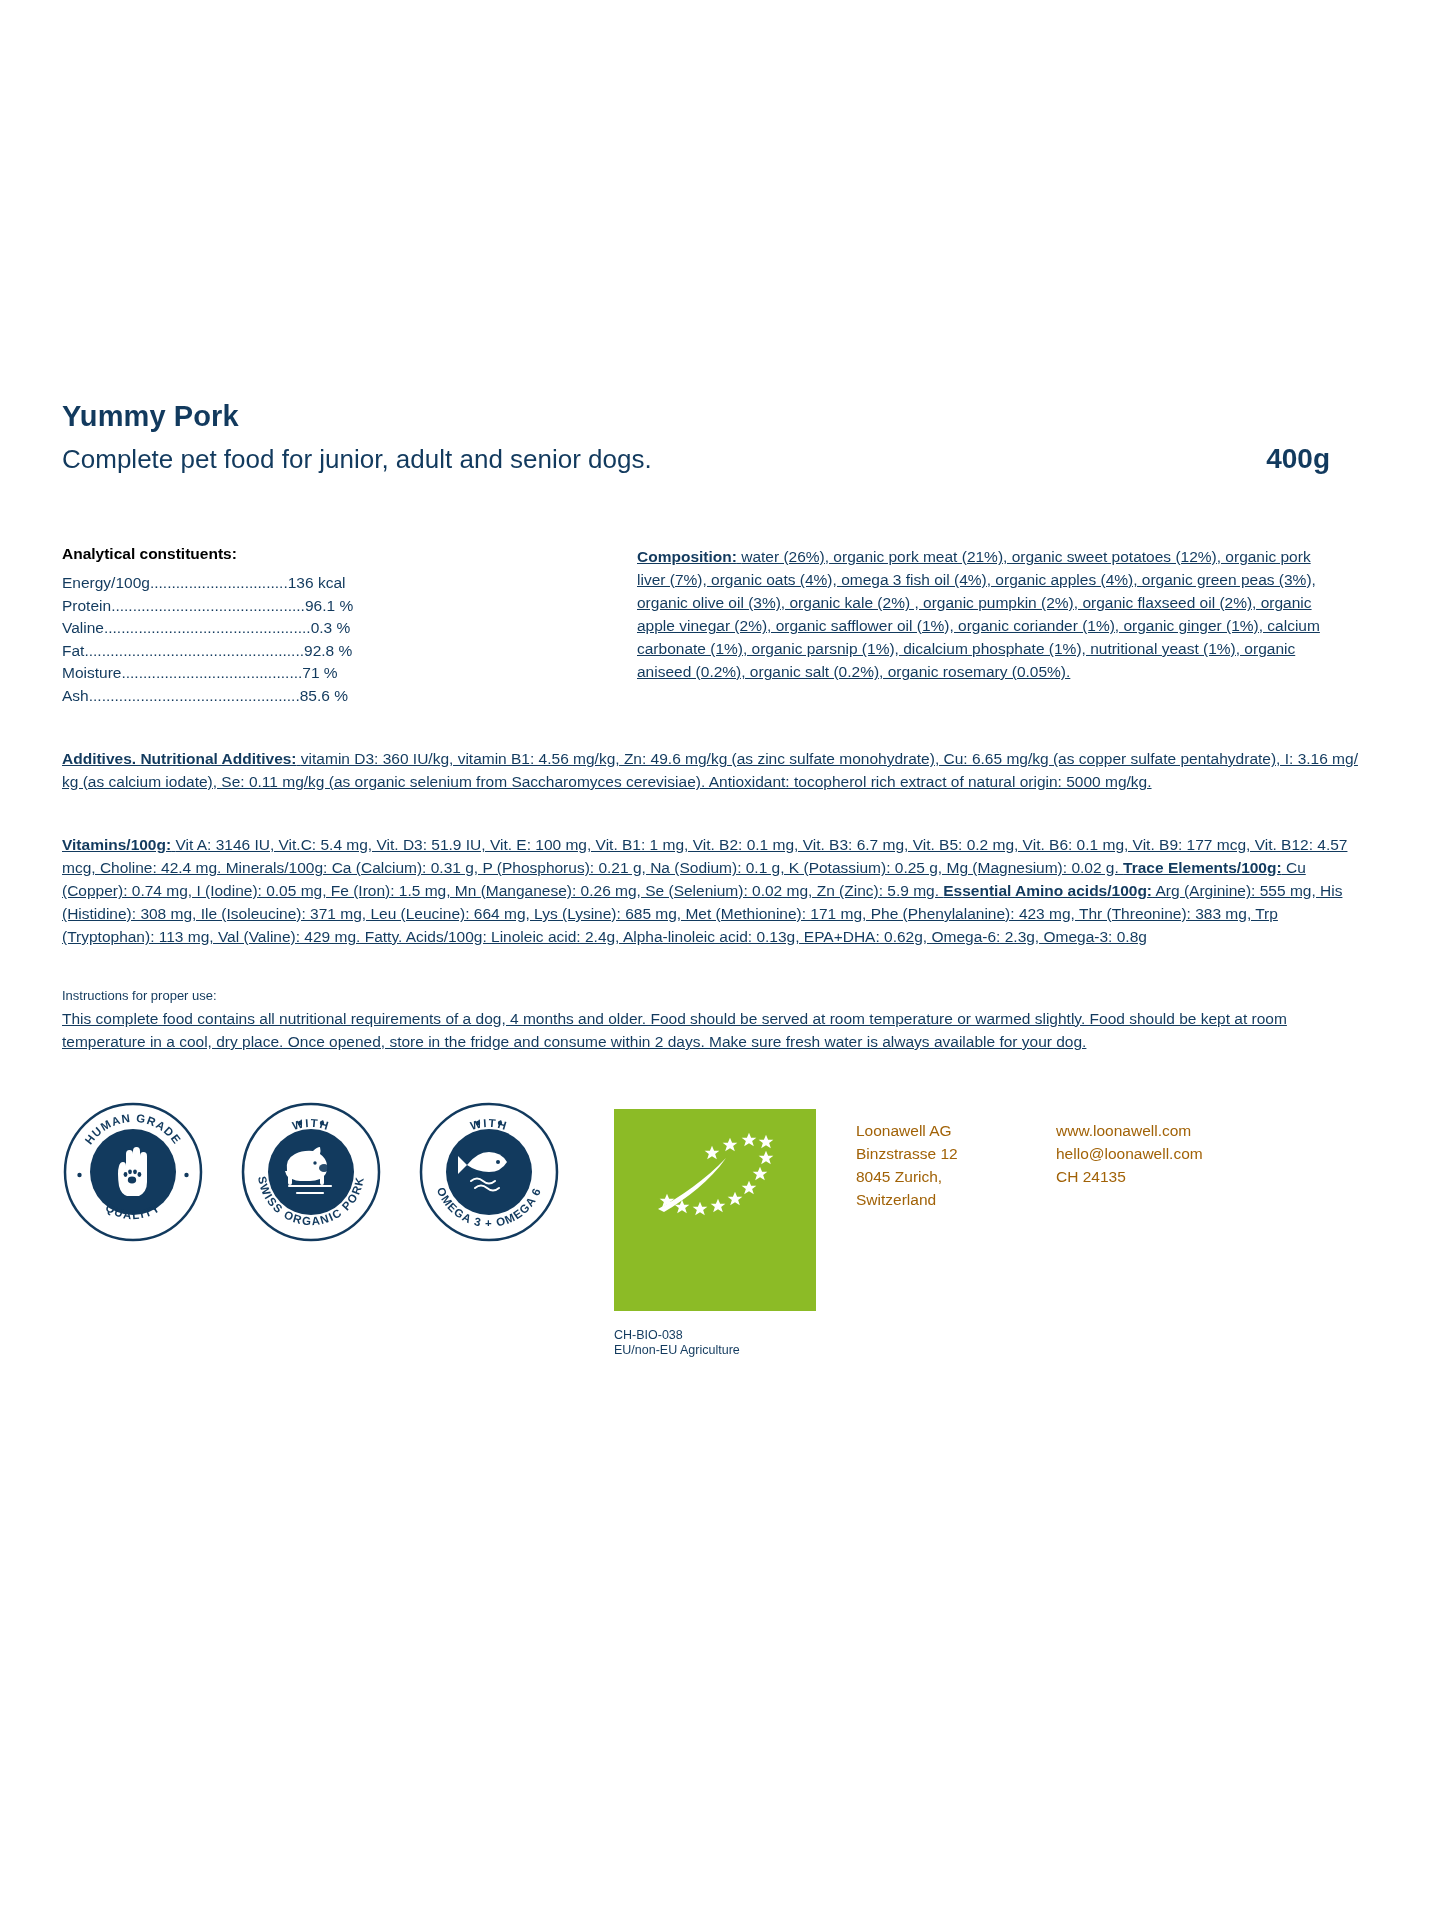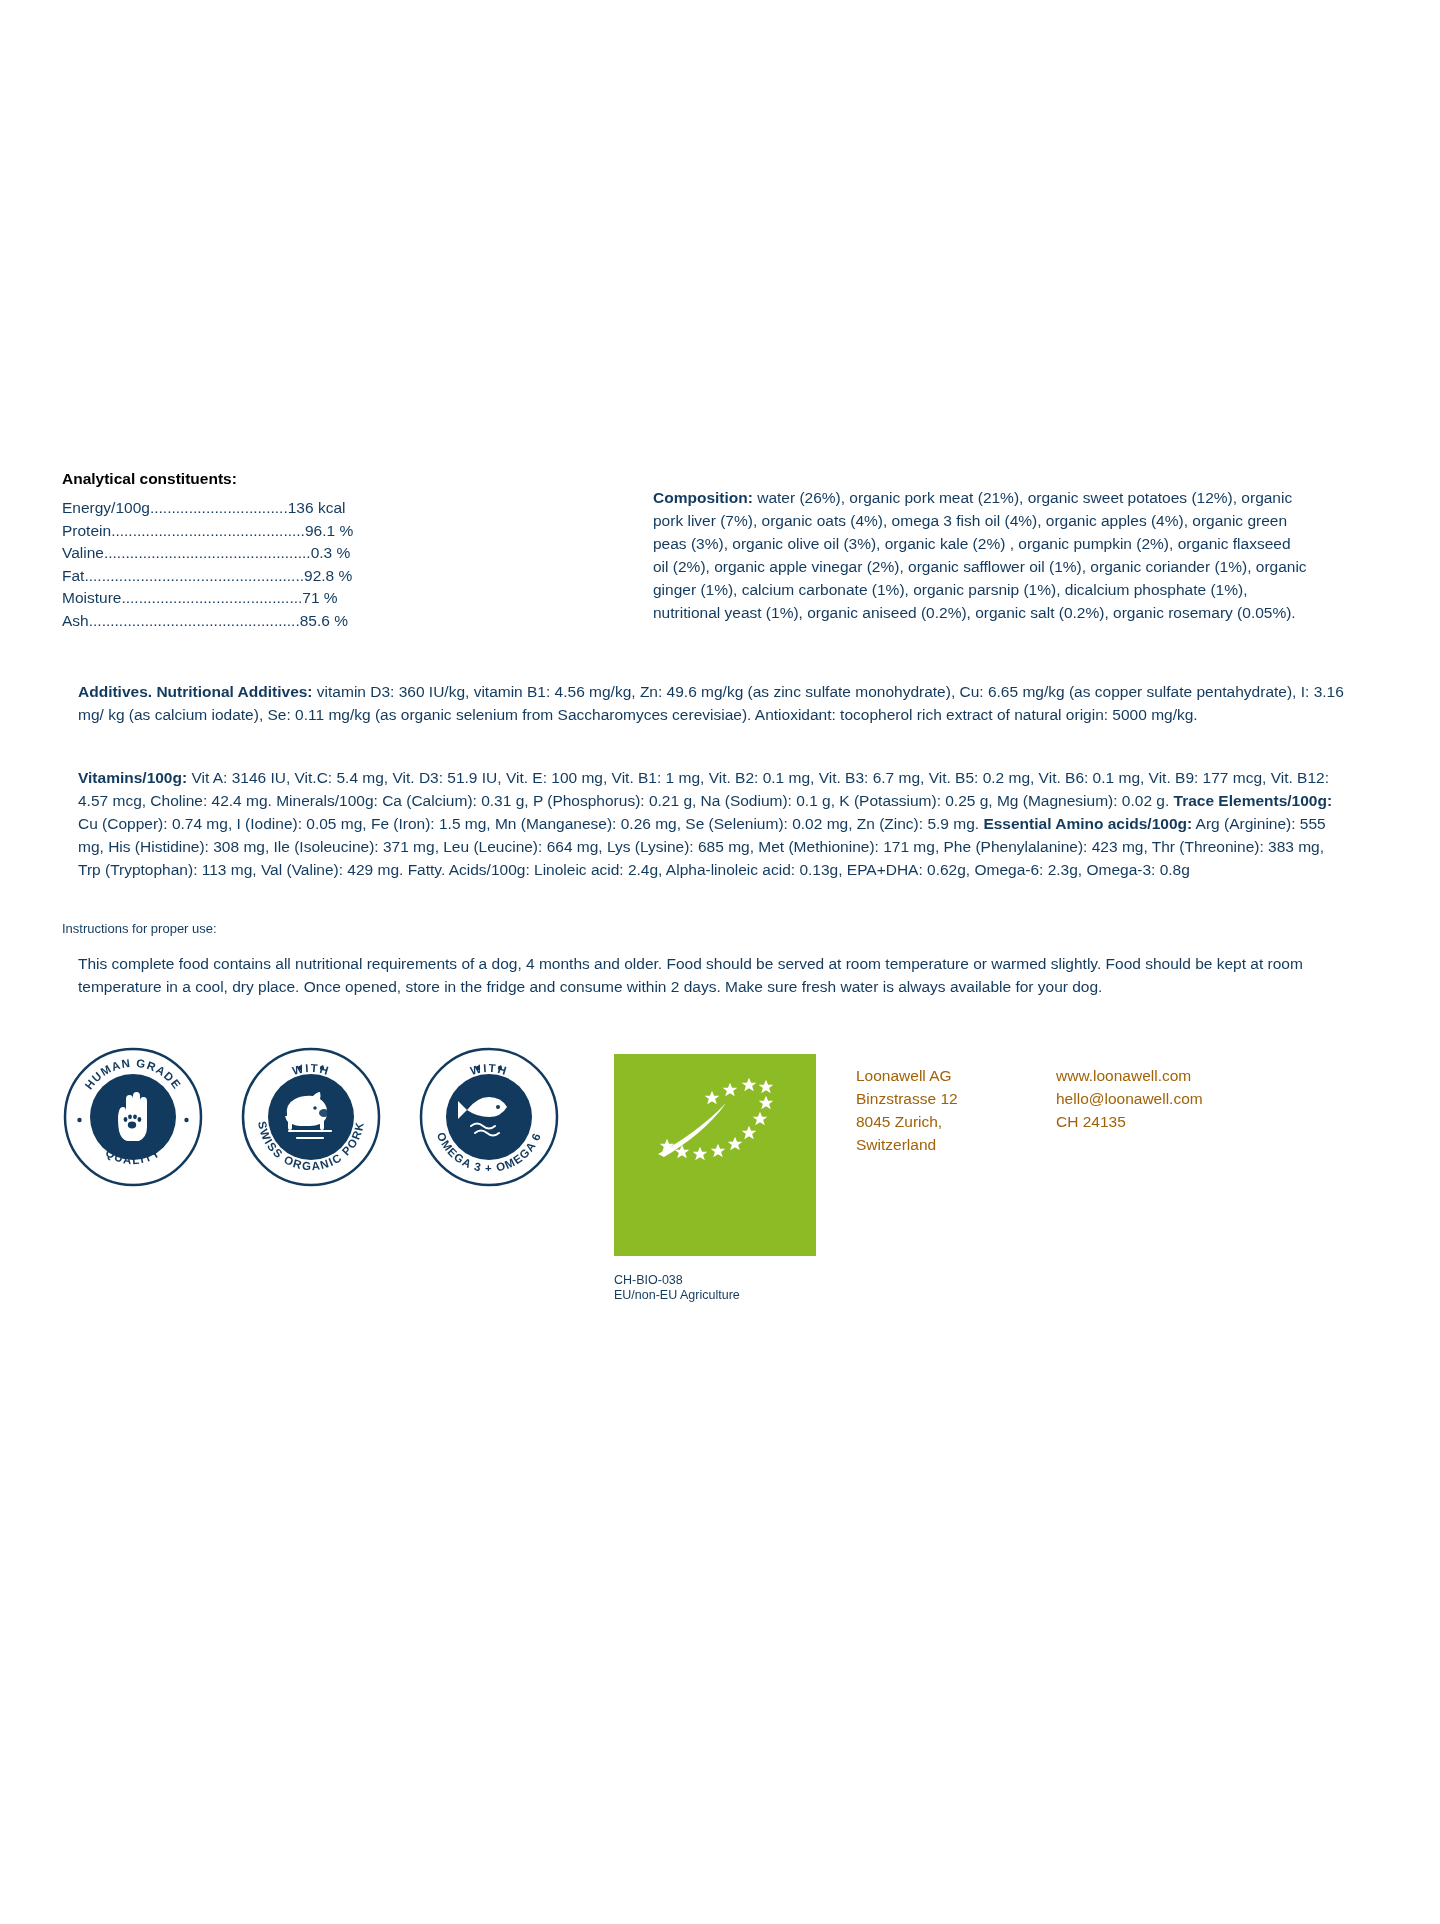"Yummy Pork" div.header { html: none -> <div> <h1>Yummy Pork</h1> <div> <div>Complete pet food for junior, adult and senior dogs.</div> <div>400g</div> </div> </div> }
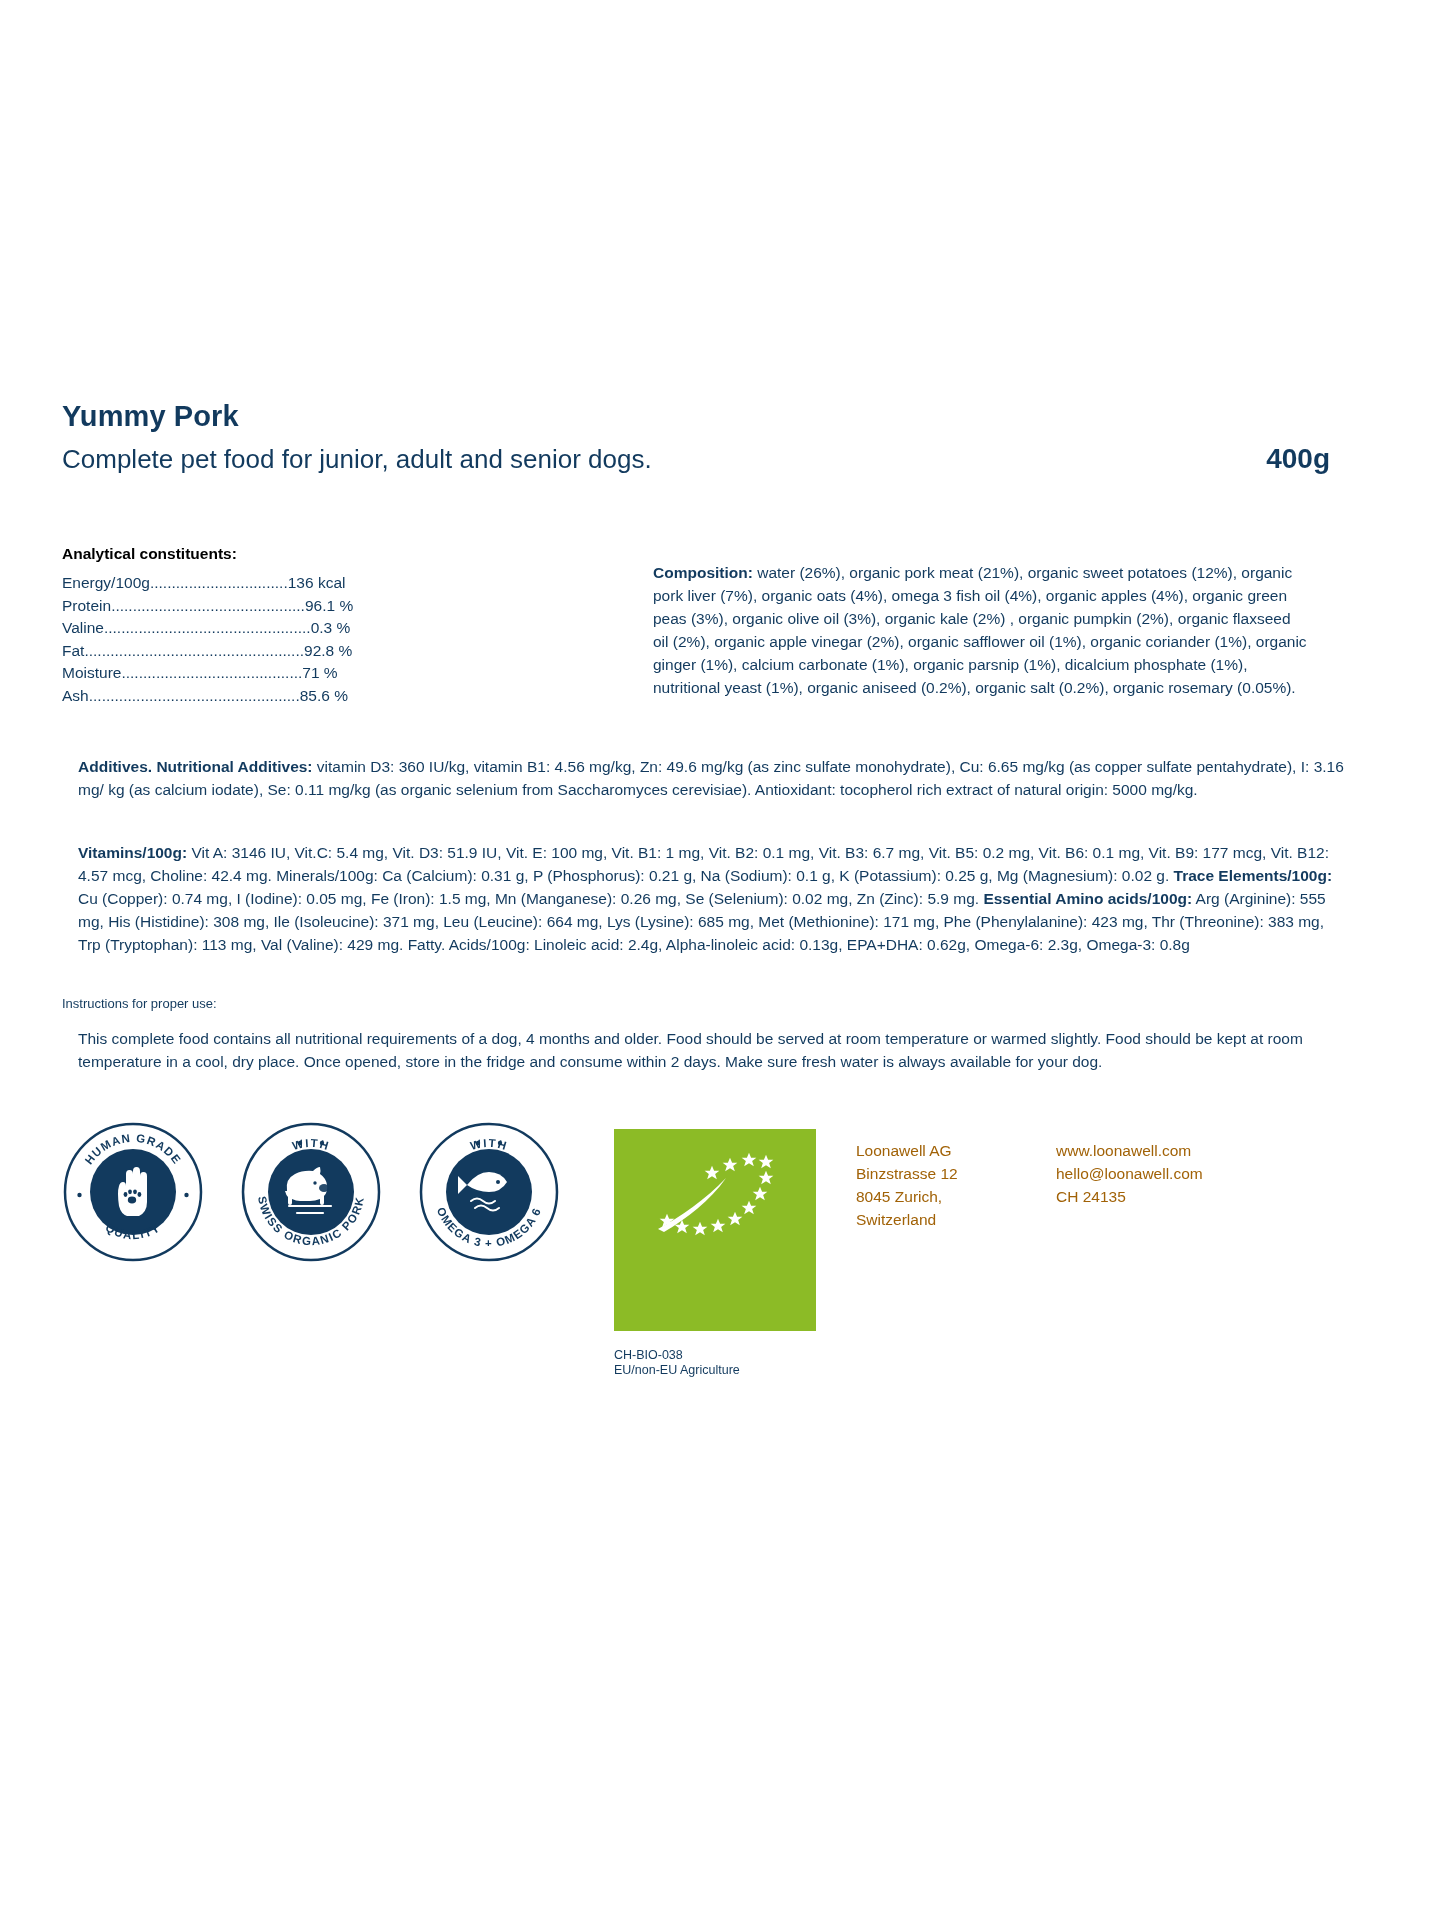"Composition: water (26%), organic pork" .para { margin: 16px -> 0; text-decoration: none -> underline }
